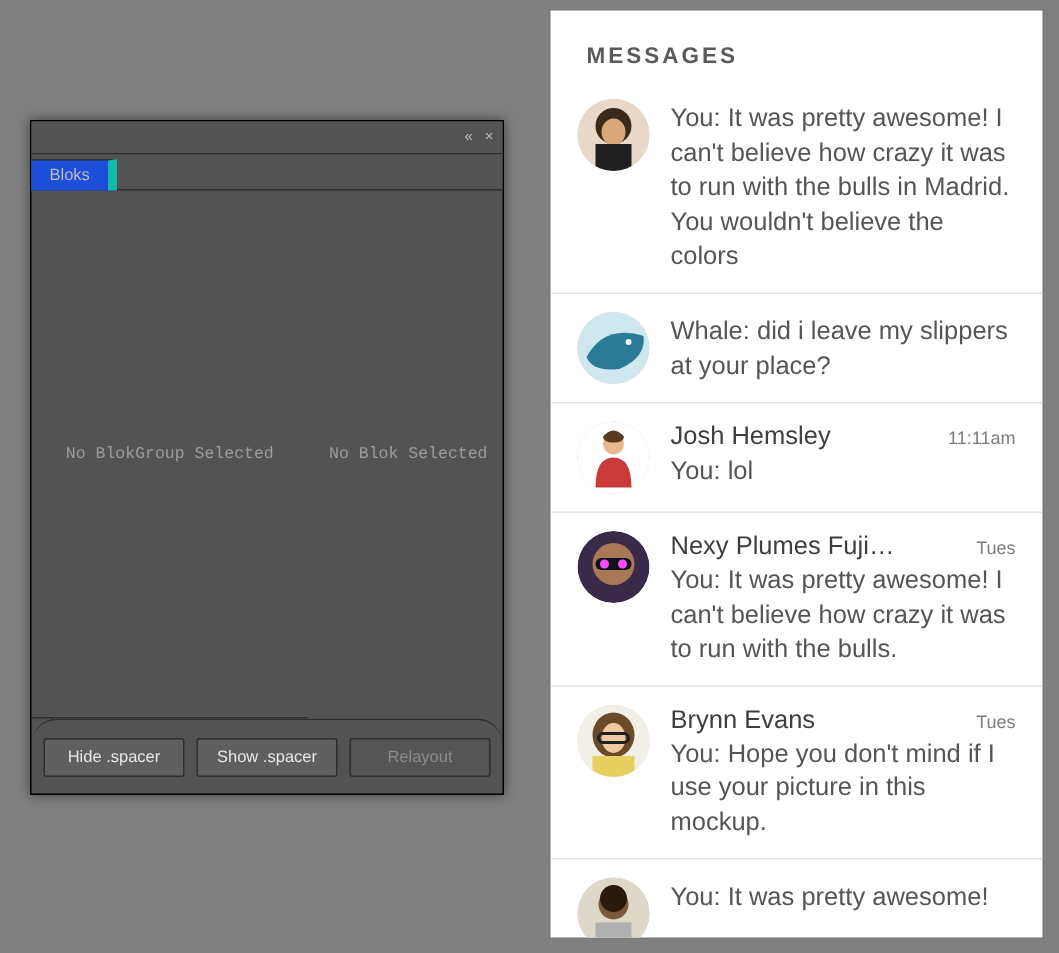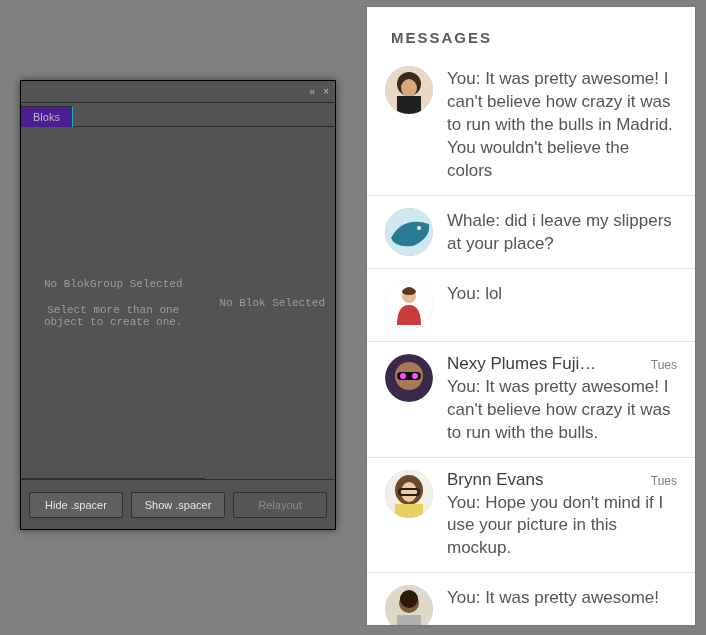"Bloks" .dp-tab { background: #4c1d95 -> #1d4ed8; border-right: 1px solid #14b8a6 -> 6px solid #14b8a6 }
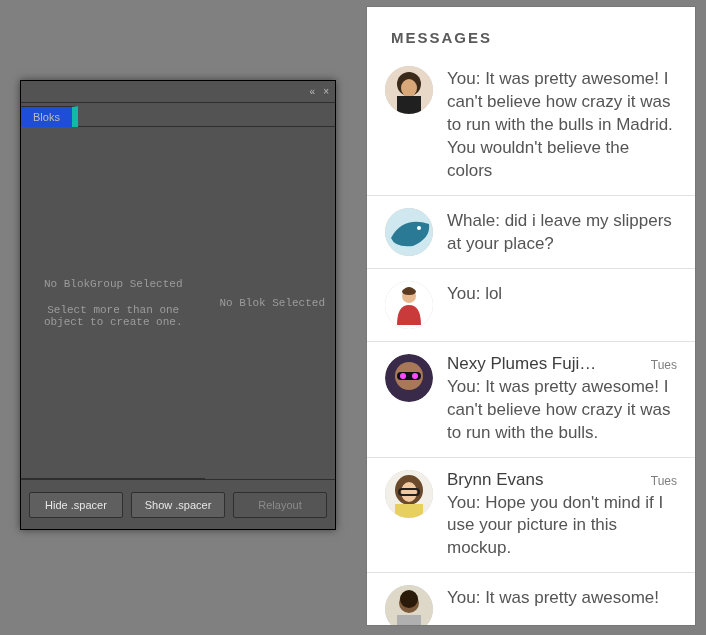"Josh Hemsley" div.mp-row1 { html: none -> <div> <div>Josh Hemsley</div> <div>11:11am</div> </div> }
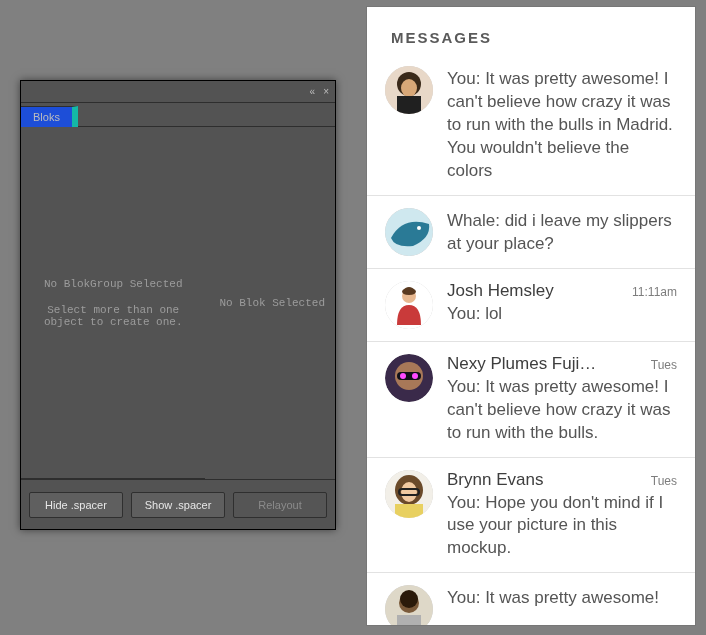"Select more than one object" div { html: <div>Select more than one object to create one.</div> -> none }
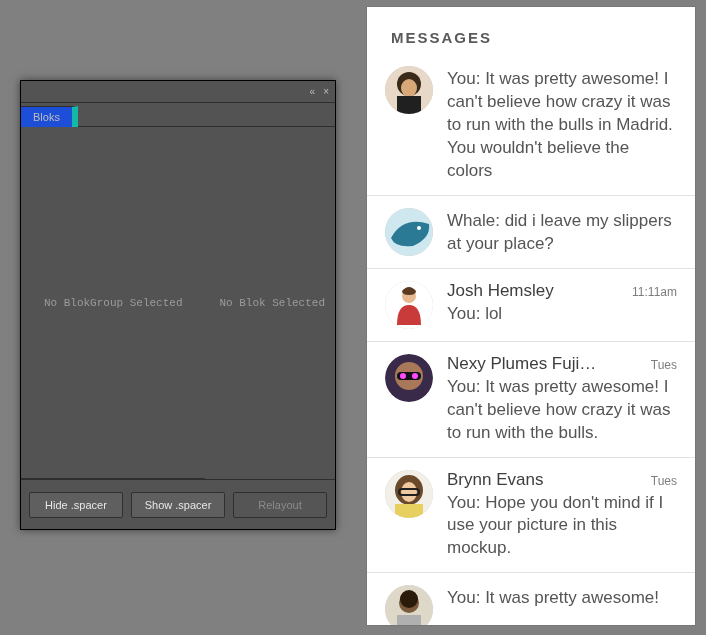"Hide .spacer" .dp-buttons { border-radius: none -> 17px }
